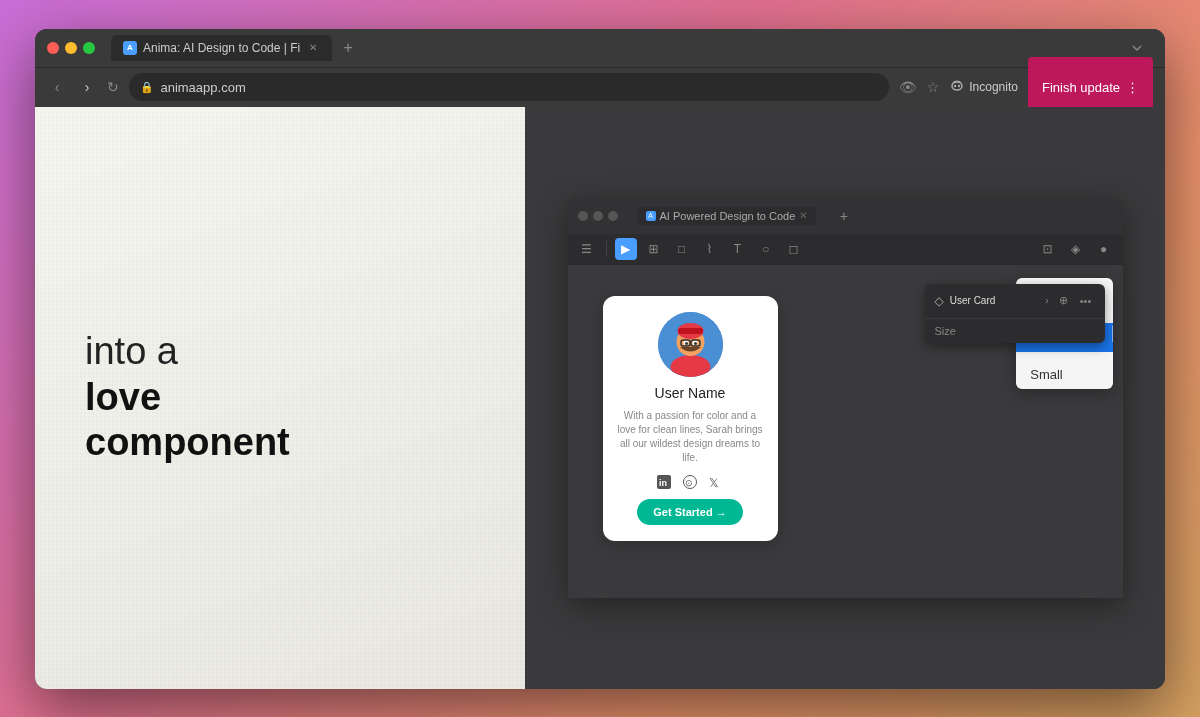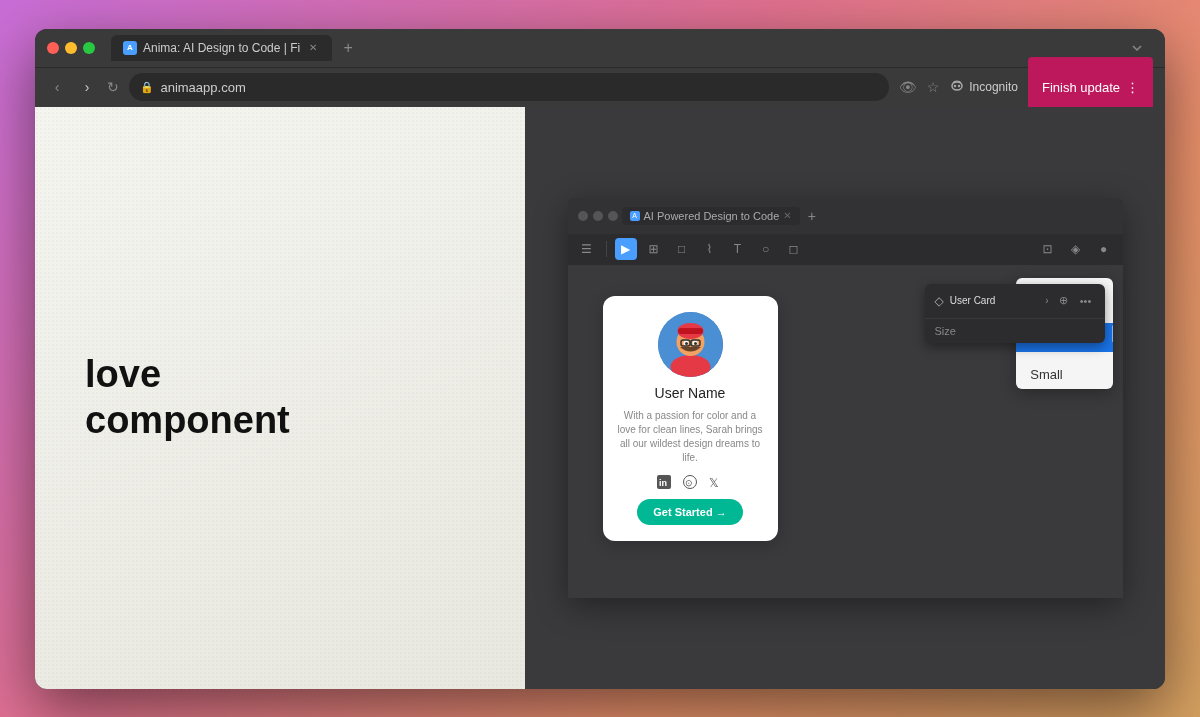"AI Powered Design to Code" .editor-title-bar { gap: 4px -> 20px }
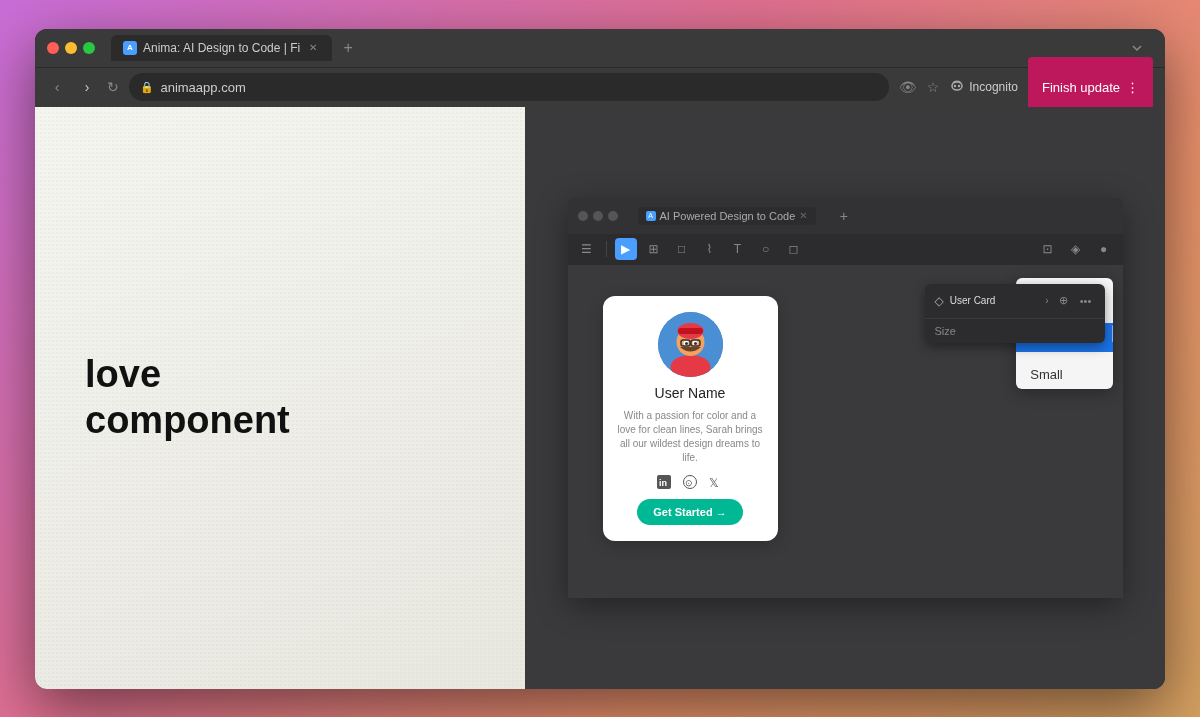"into a" div.line1 { html: none -> <div>into a</div> }
